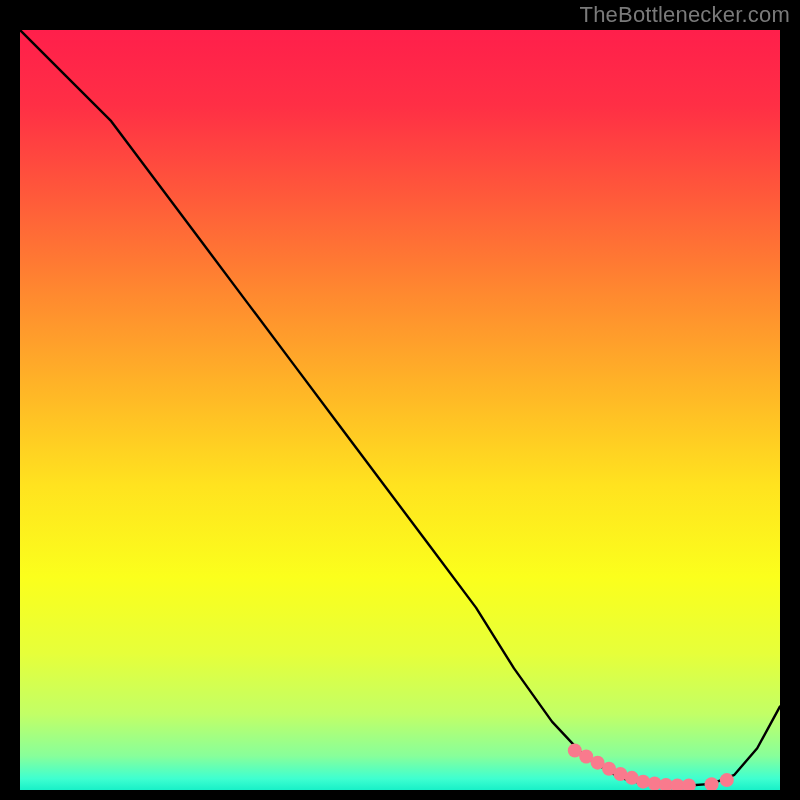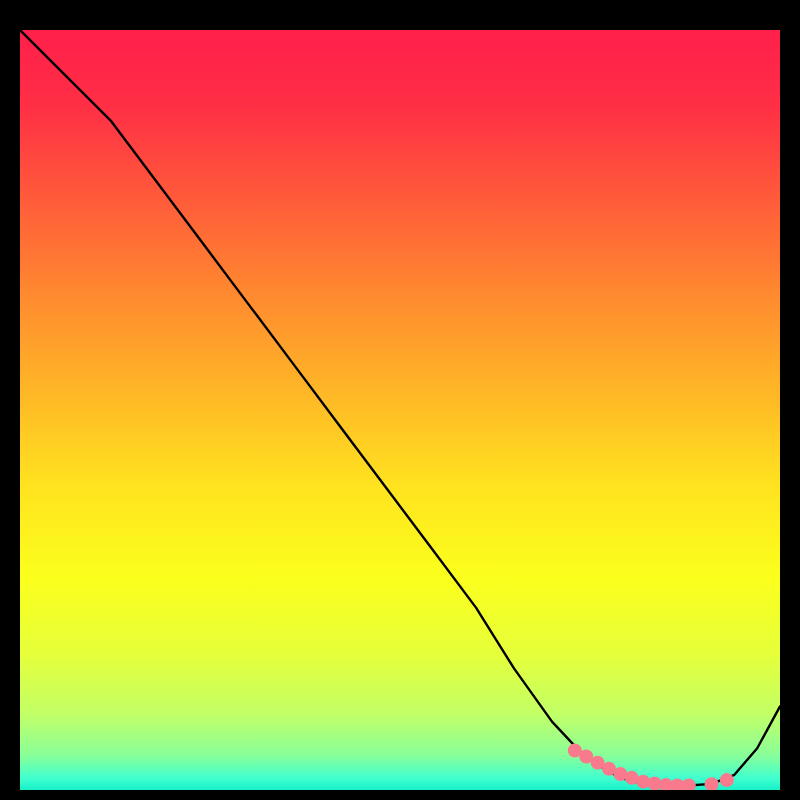"TheBottlenecker.com" div.watermark { html: none -> <div>TheBottlenecker.com</div> }
